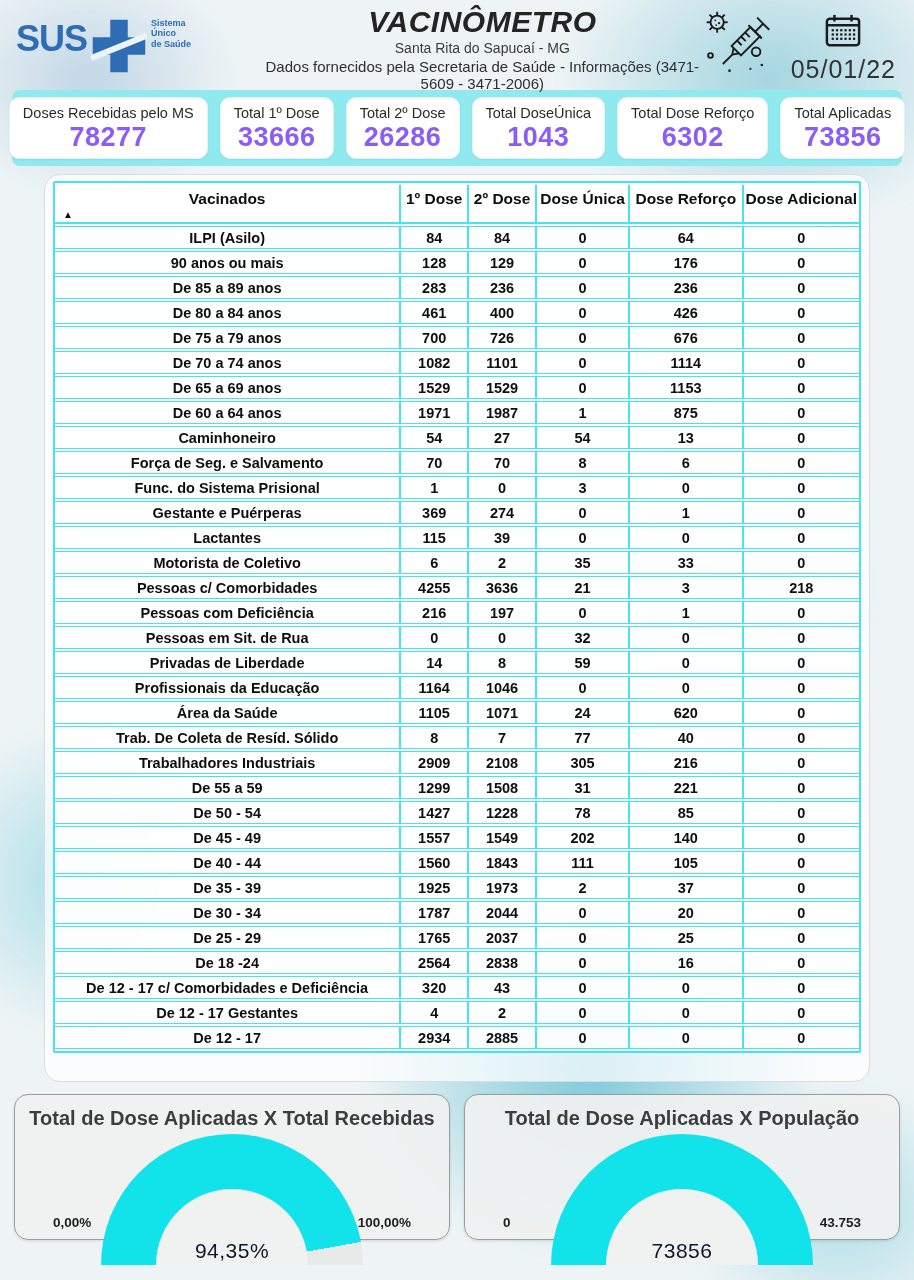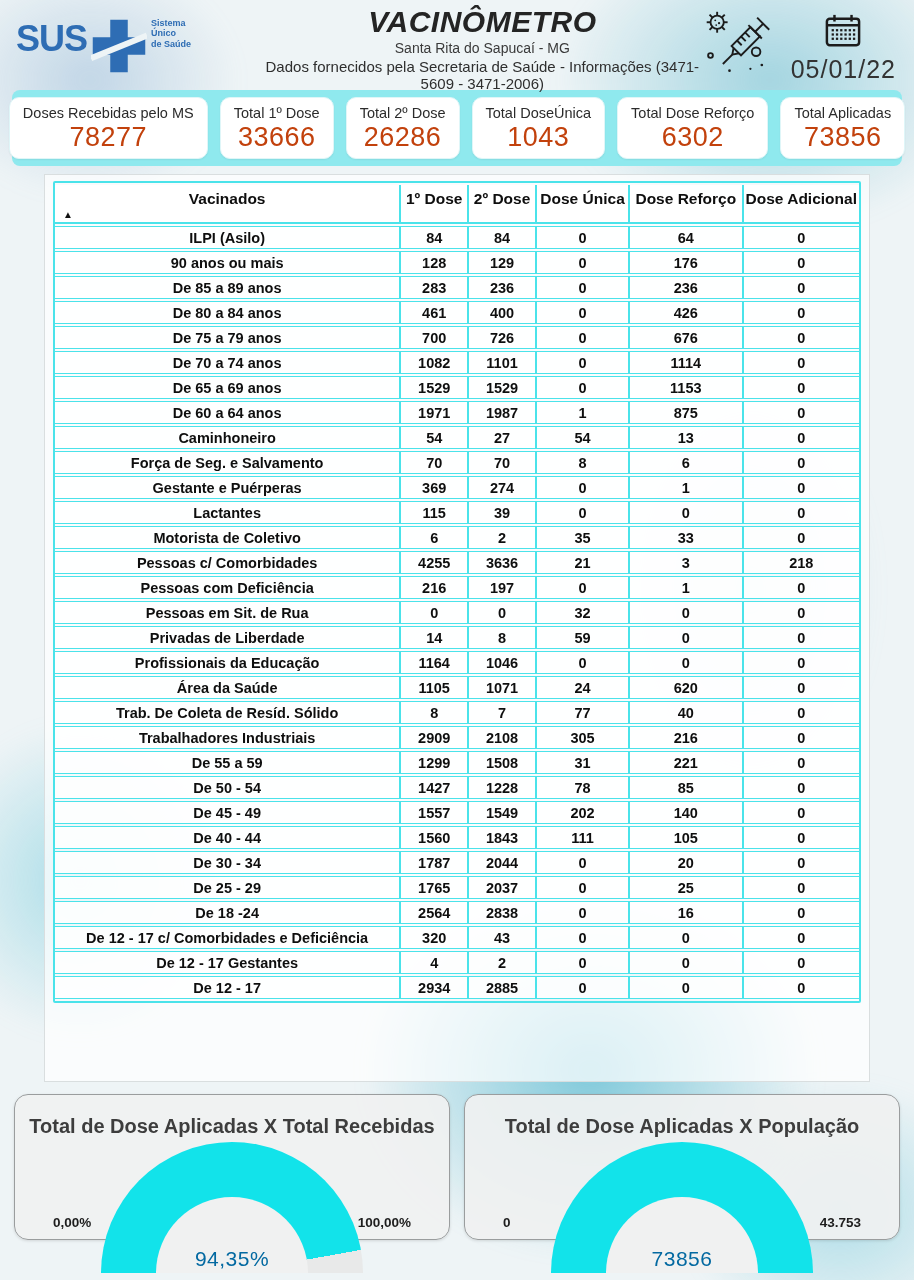"78277" .kpi-value { color: #c2410c -> #8b5cf6; font-weight: 400 -> 700 }
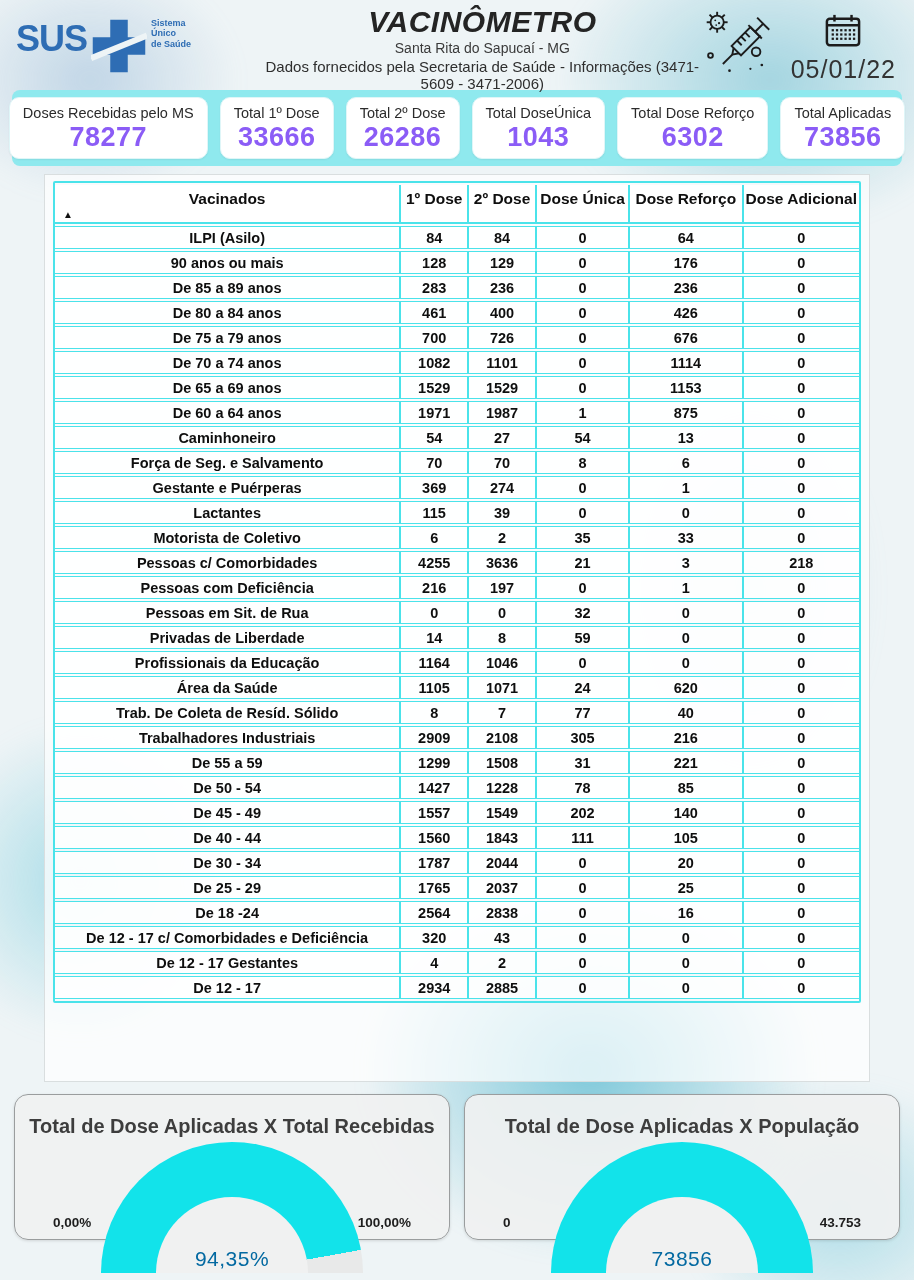"Vacinados" .table-card { border-radius: 0 -> 16px }
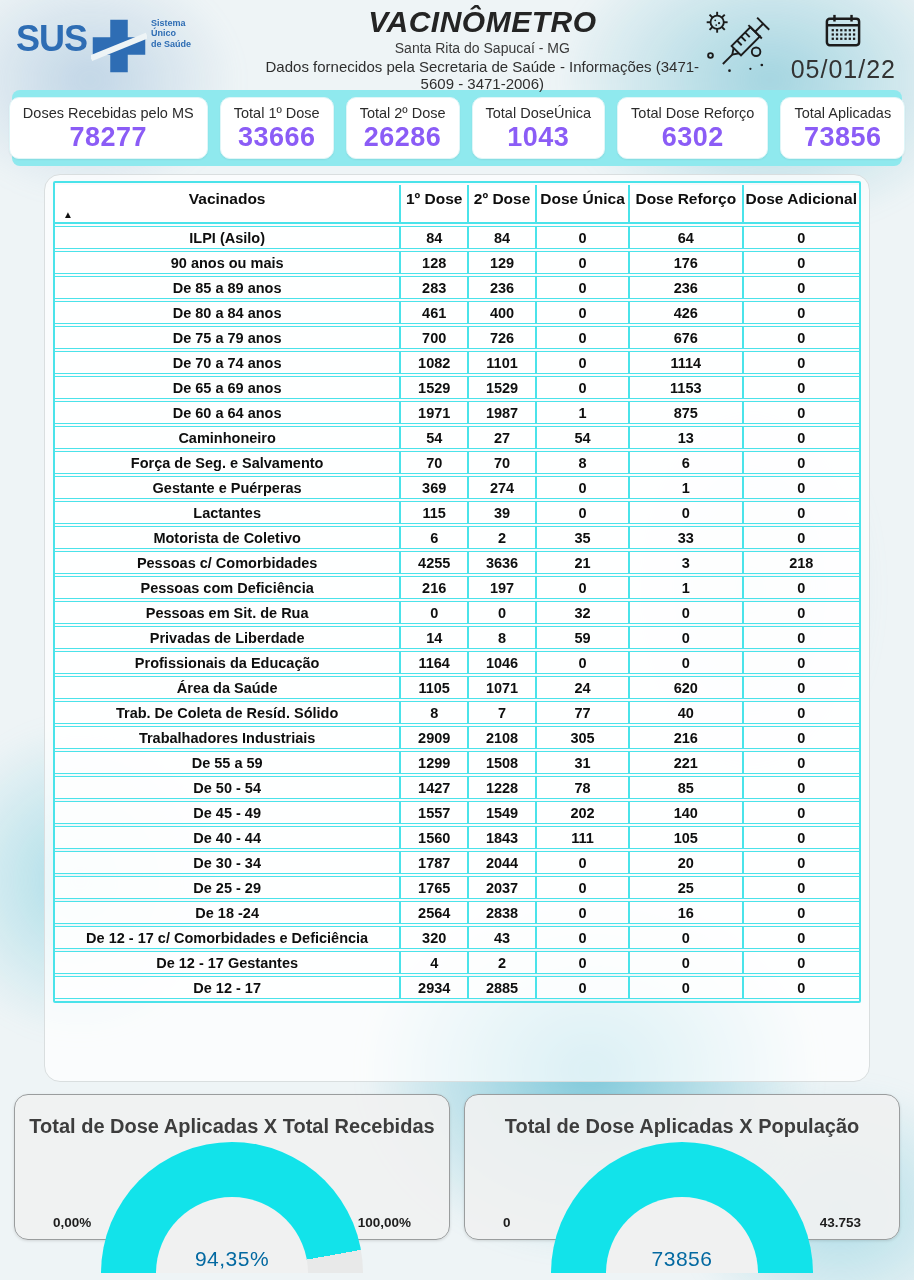"Func. do Sistema Prisional" tr { html: none -> <tr> <td>Func. do Sistema Prisional</td> <td>1</td> <td>0</td> <td>3</td> <td>0</td> <td>0</td> </tr> }
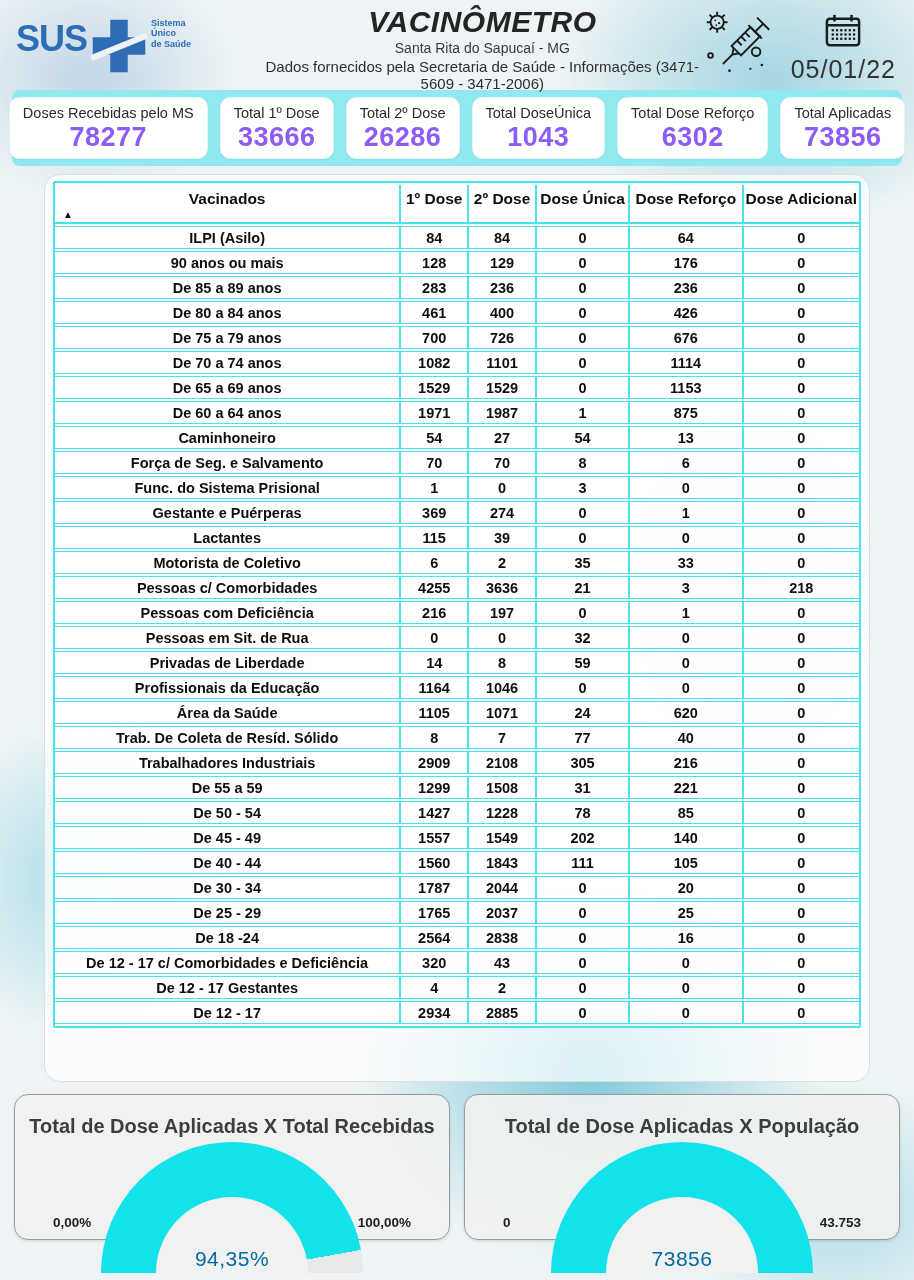"De 35 - 39" tr { html: none -> <tr> <td>De 35 - 39</td> <td>1925</td> <td>1973</td> <td>2</td> <td>37</td> <td>0</td> </tr> }
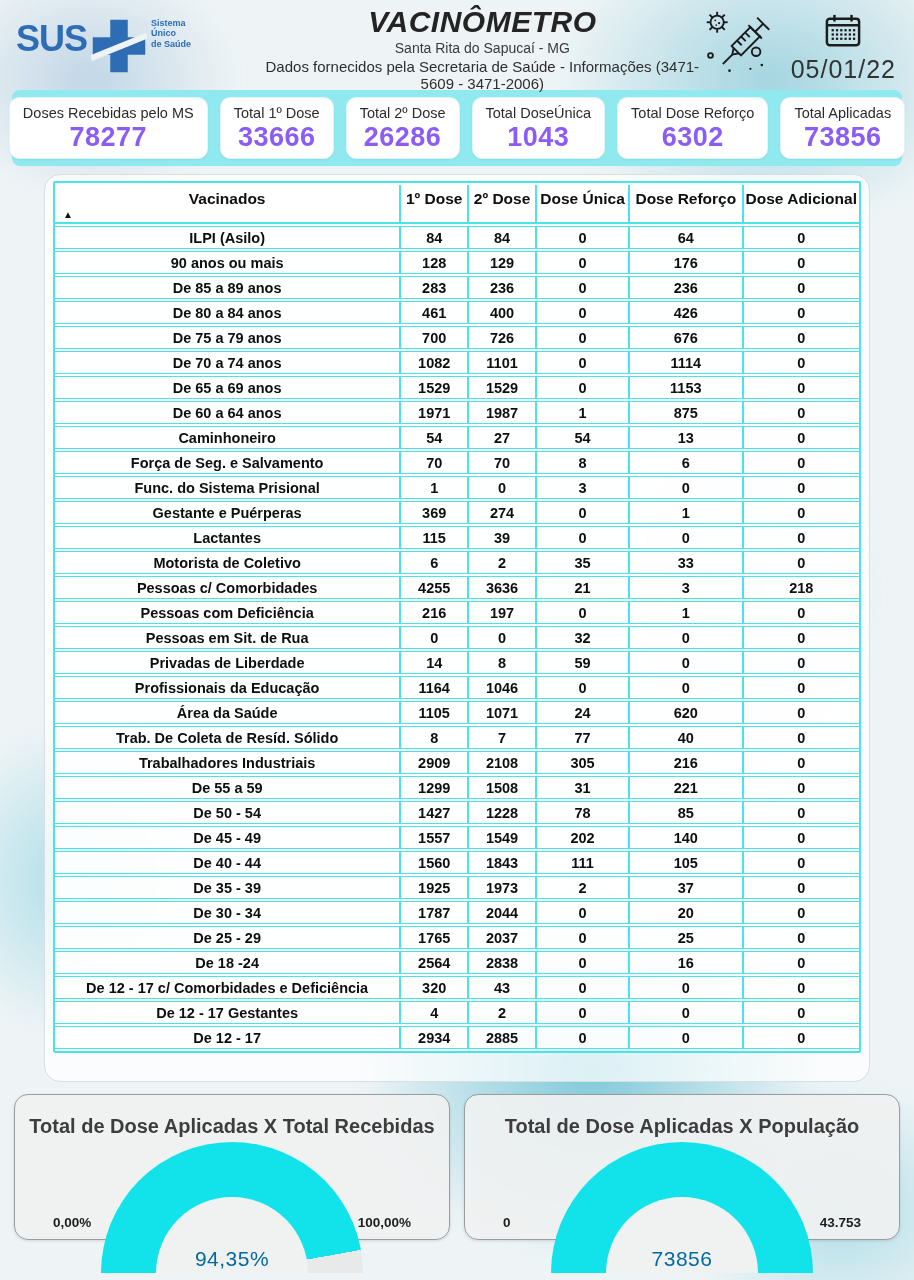"Total de Dose Aplicadas X" .gauge-card { padding-top: 20px -> 12px }
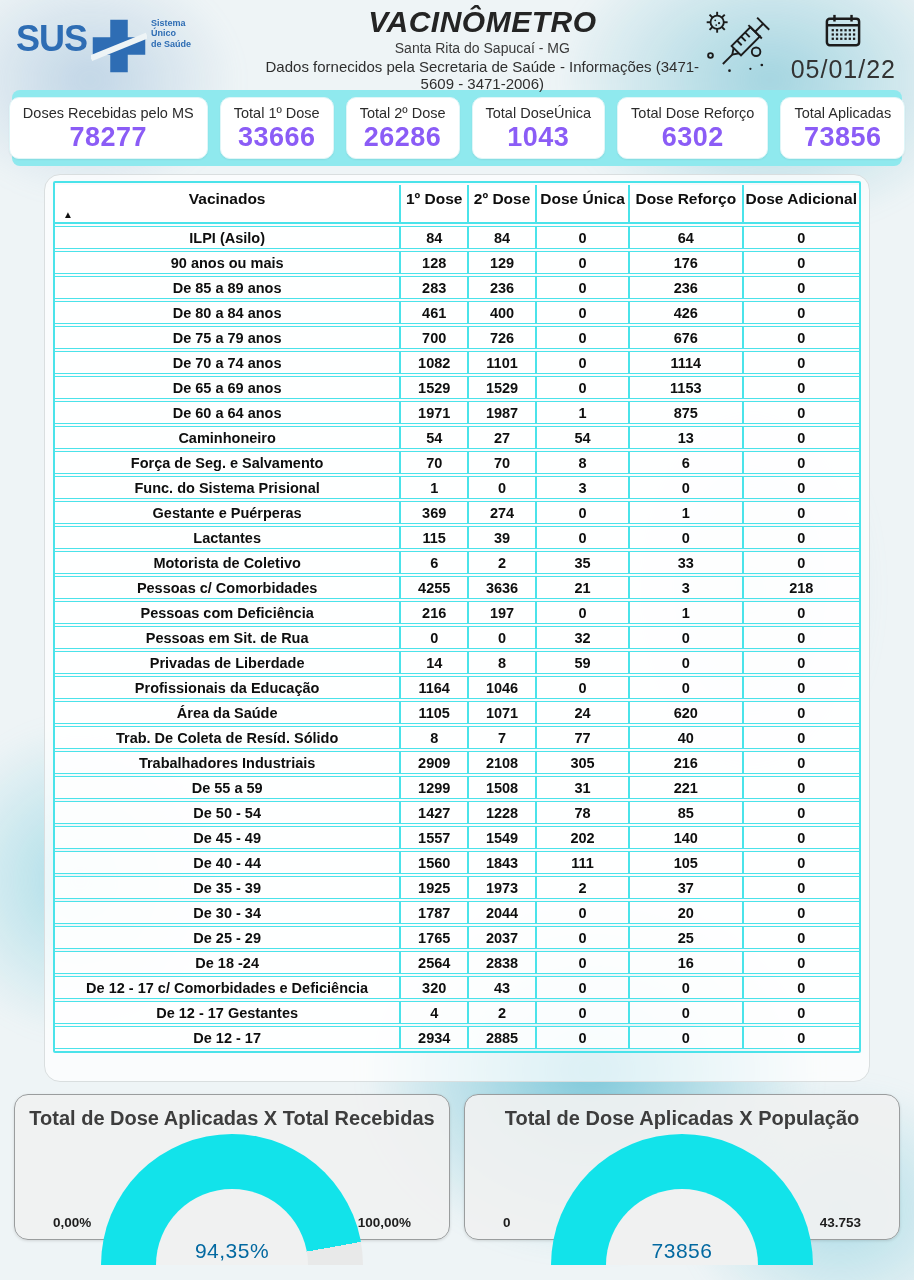"94,35%" .gauge-value { color: #0369a1 -> #0f172a }
